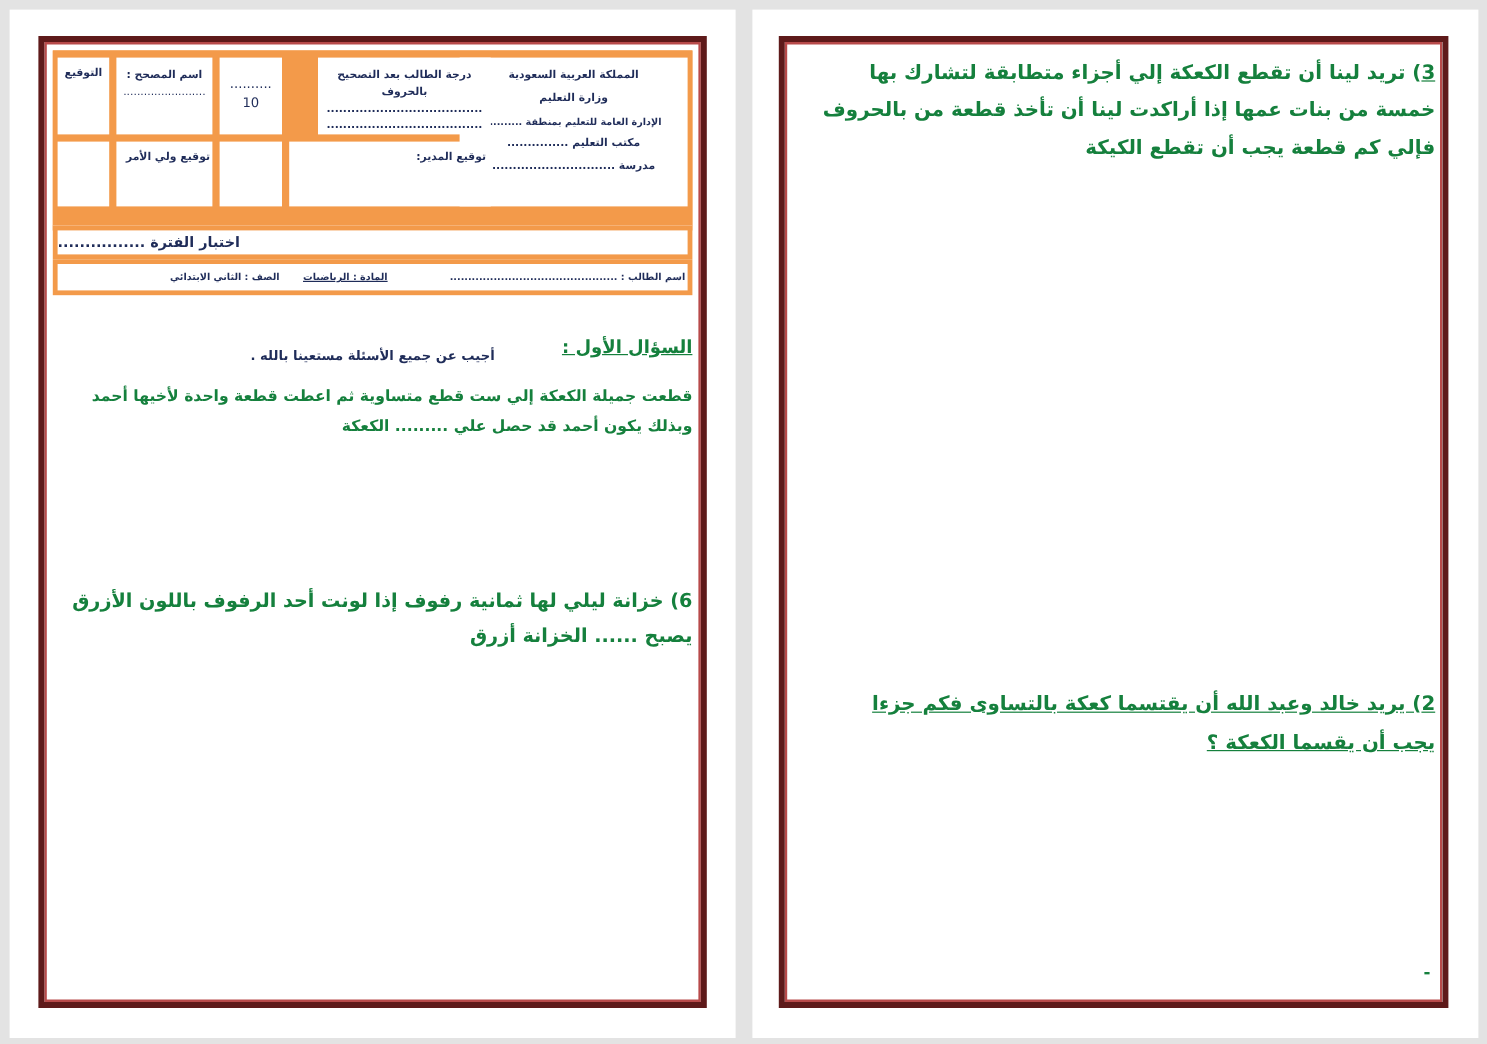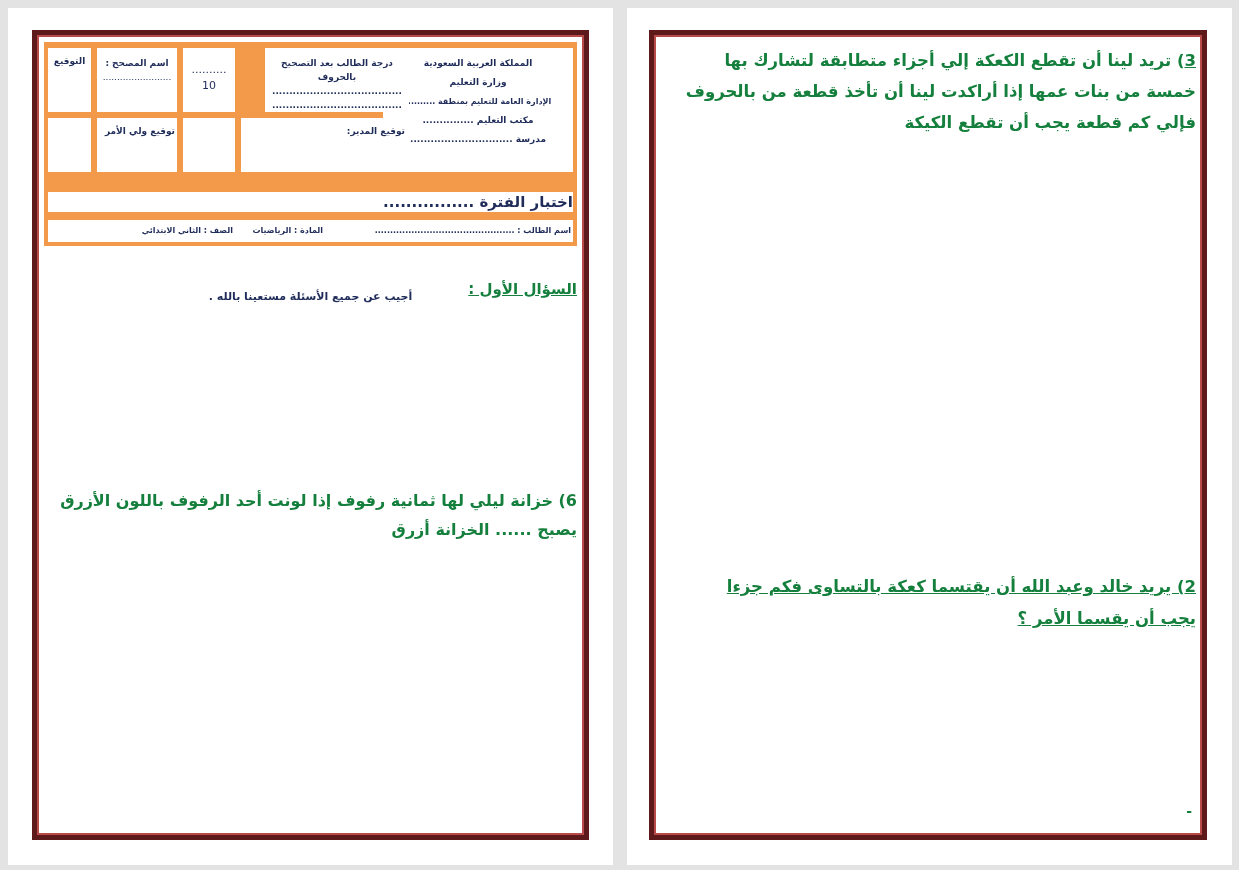"اختبار الفترة ................" div { font-size: 15px -> 12px; text-align: right -> left }
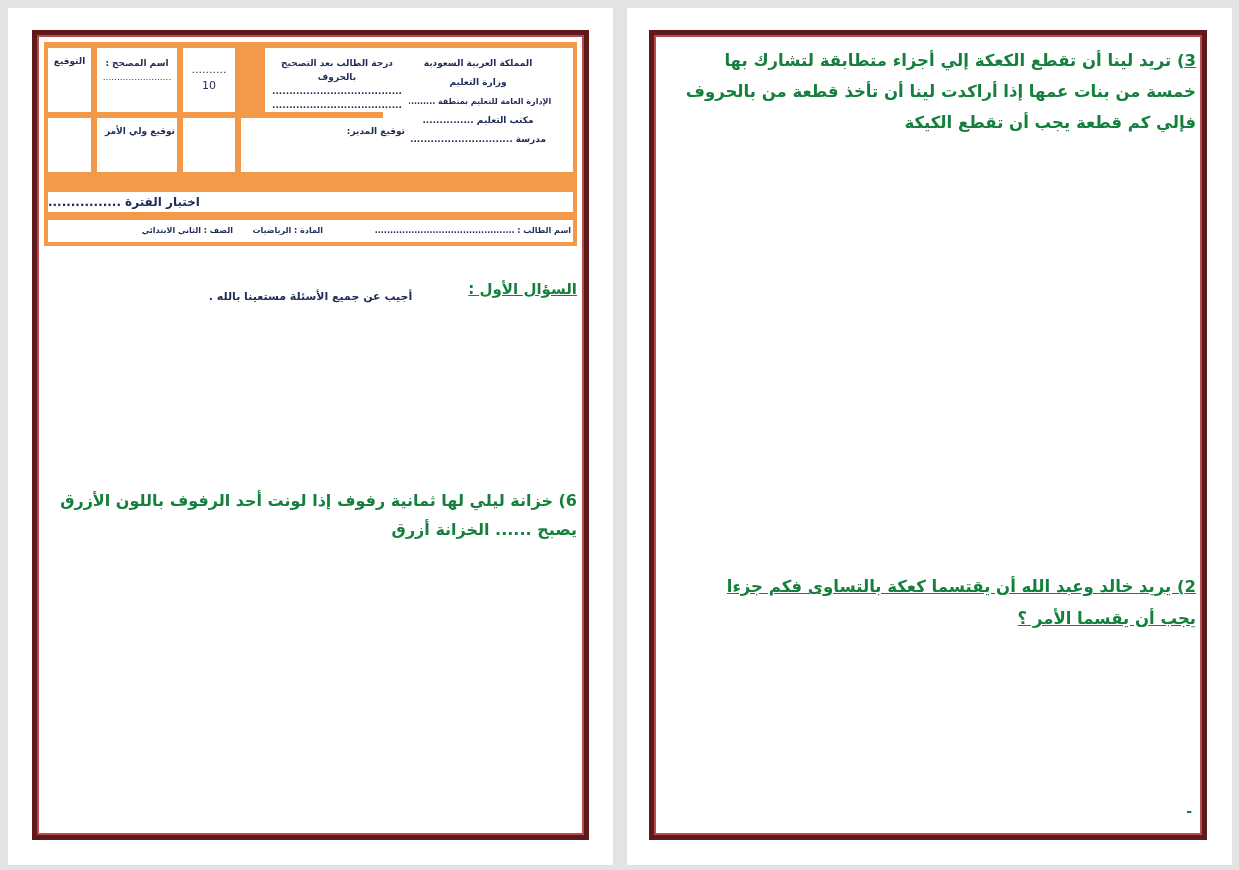"المادة : الرياضيات" span { text-decoration: none -> underline }
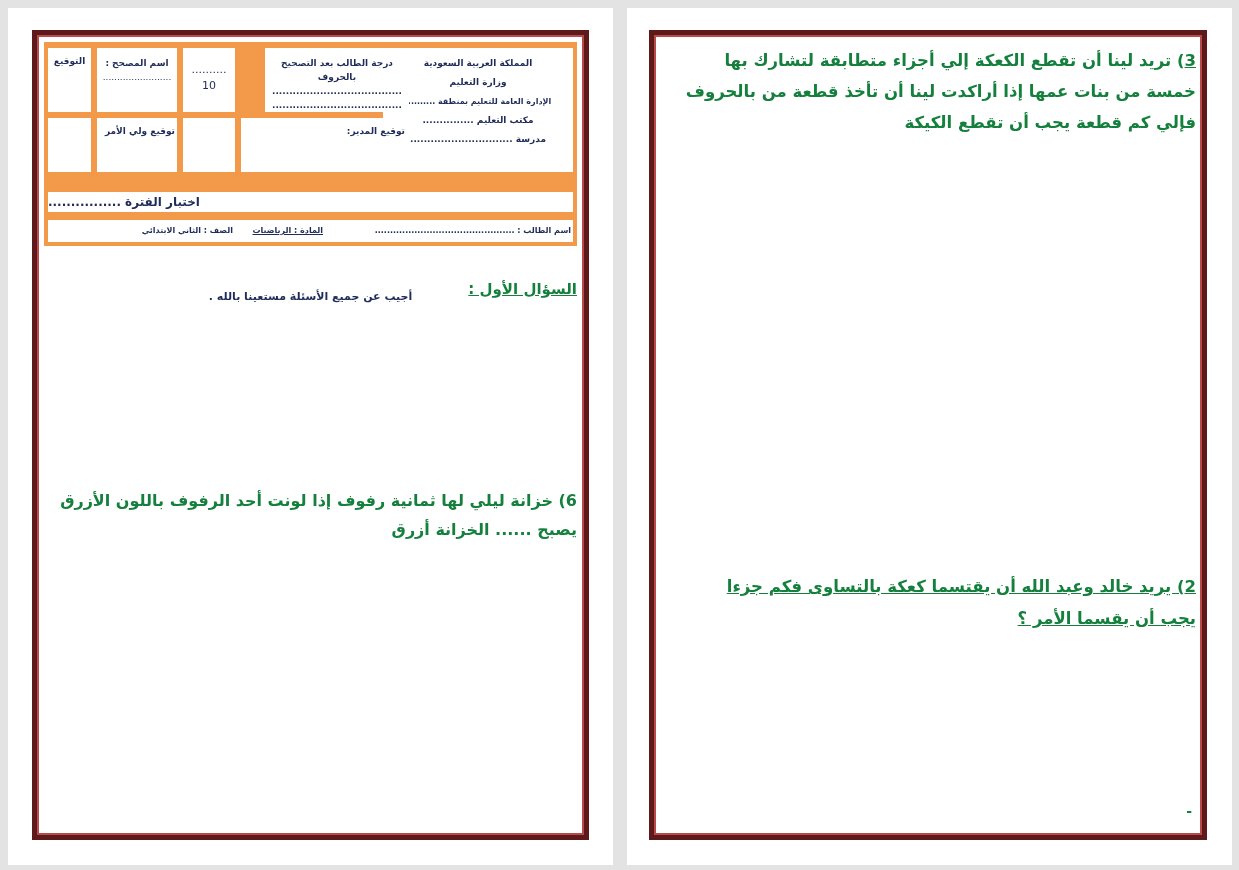"قطعت جميلة الكعكة إلي ست" div.q-text { html: none -> <div> <div>قطعت جميلة الكعكة إلي ست قطع متساوية ثم اعطت قطعة واحدة لأخيها أحمد</div> <div>وبذلك يكون أحمد قد حصل علي ......... الكعكة</div> </div> }
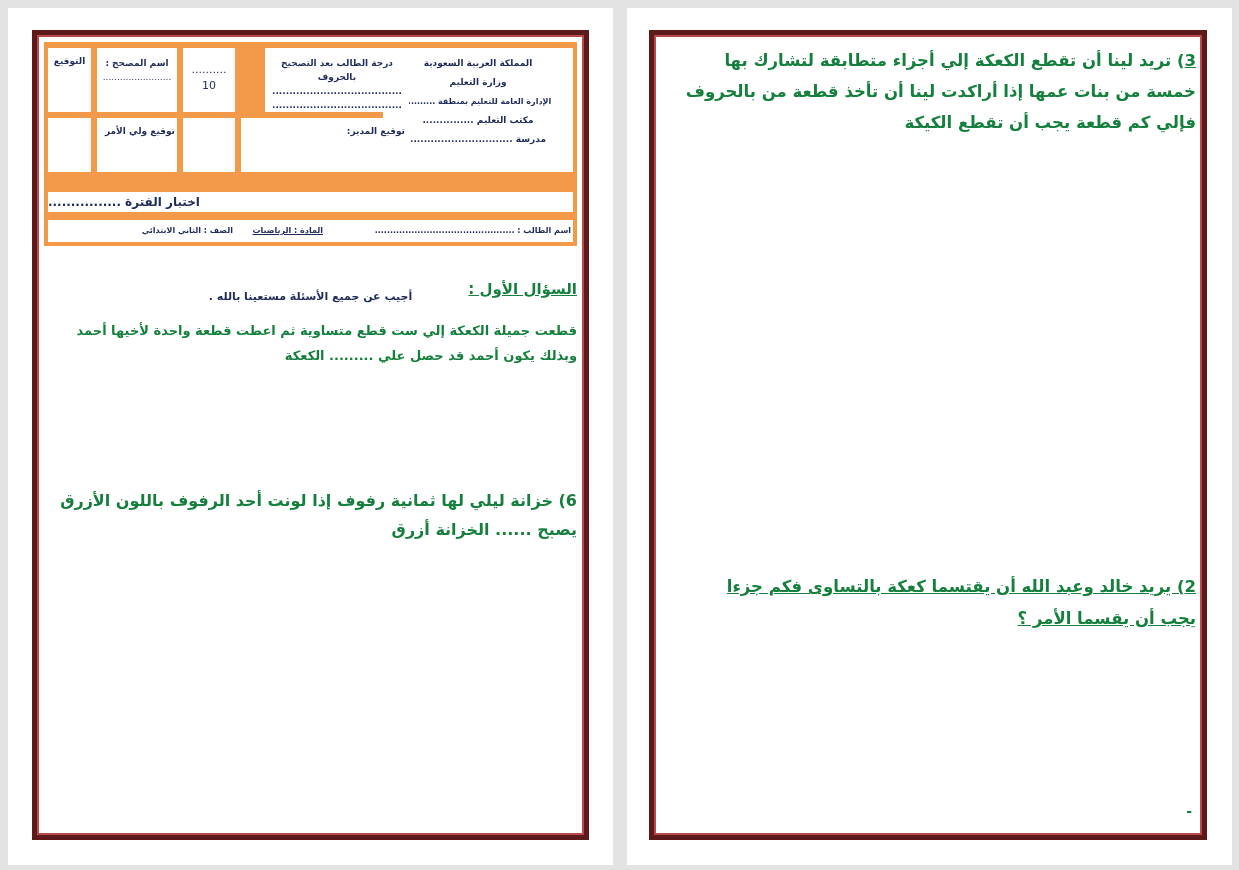"يجب أن يقسما الأمر ؟" div { text: الأمر -> الكعكة }
